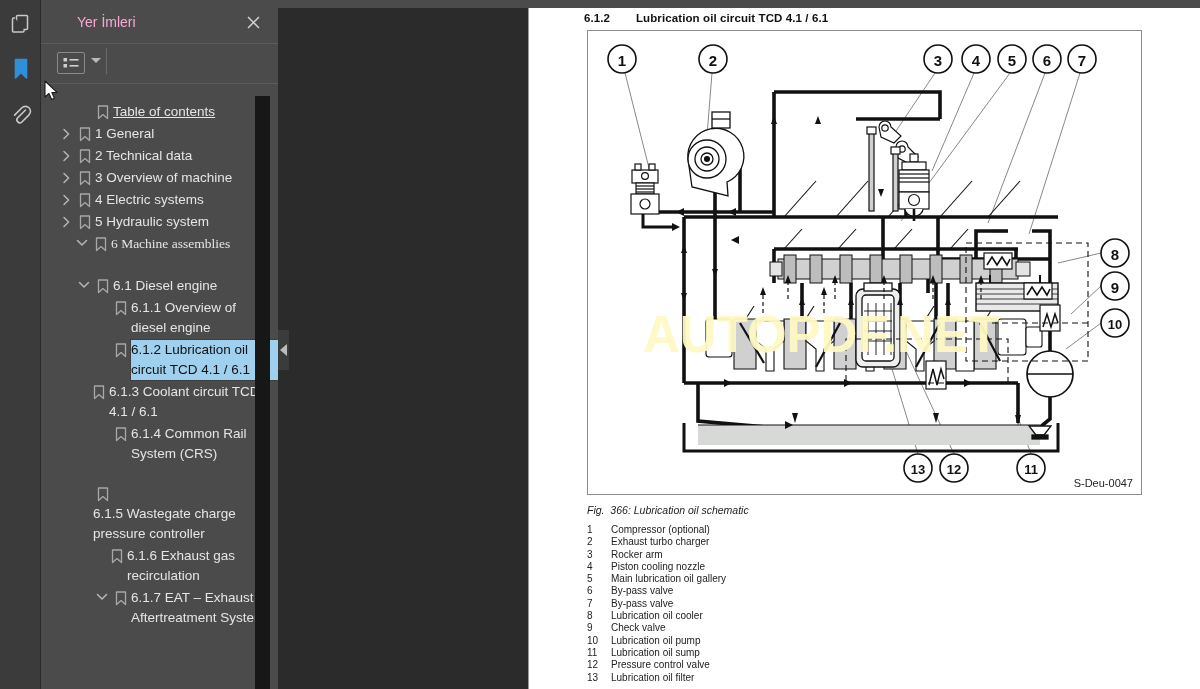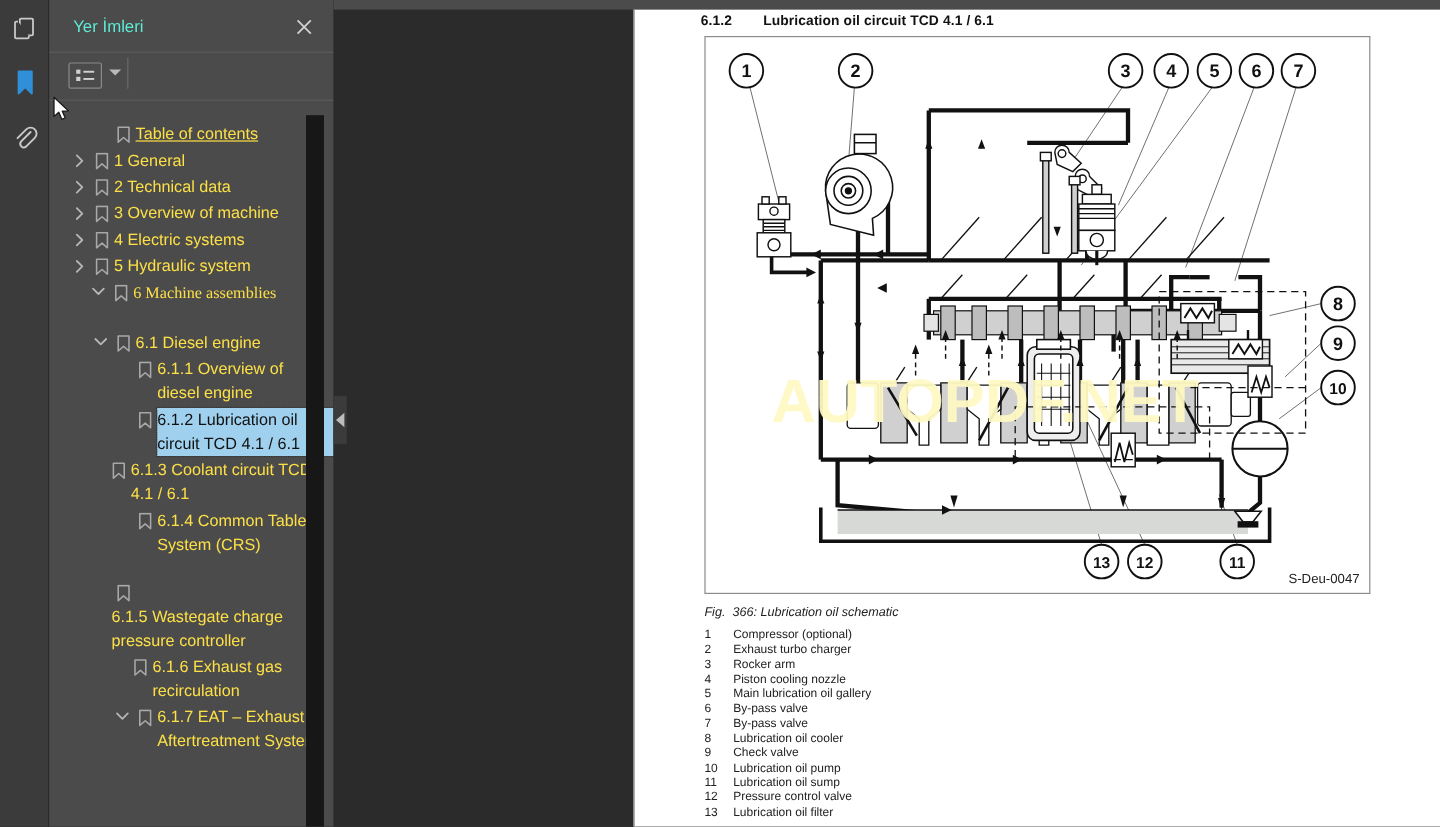"Yer İmleri" #panel-title { color: #5eead4 -> #f9a8d4; left: 20px -> 36px }
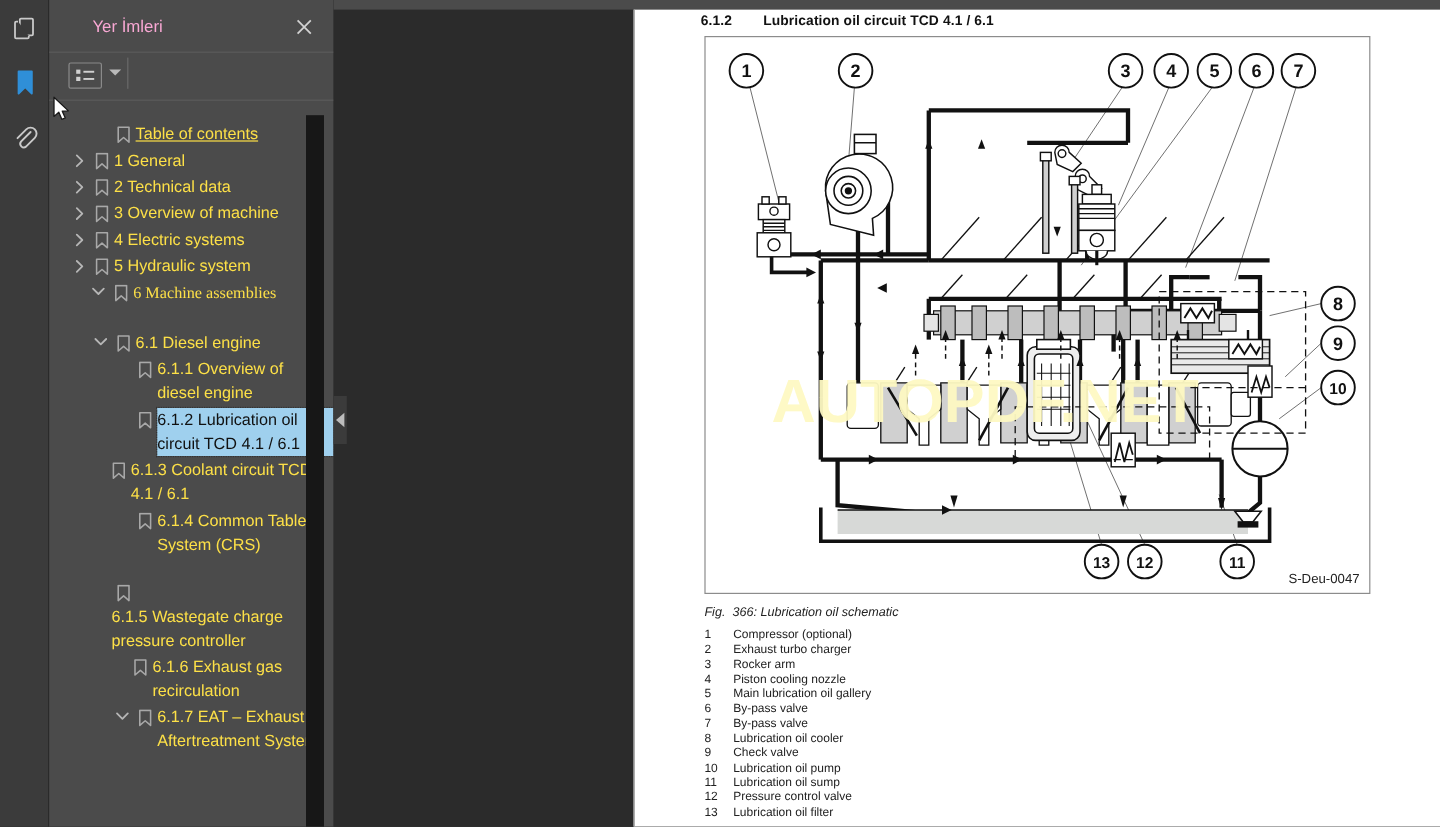"Table of contents" .tree-label { color: #fde047 -> #e5e5e5 }
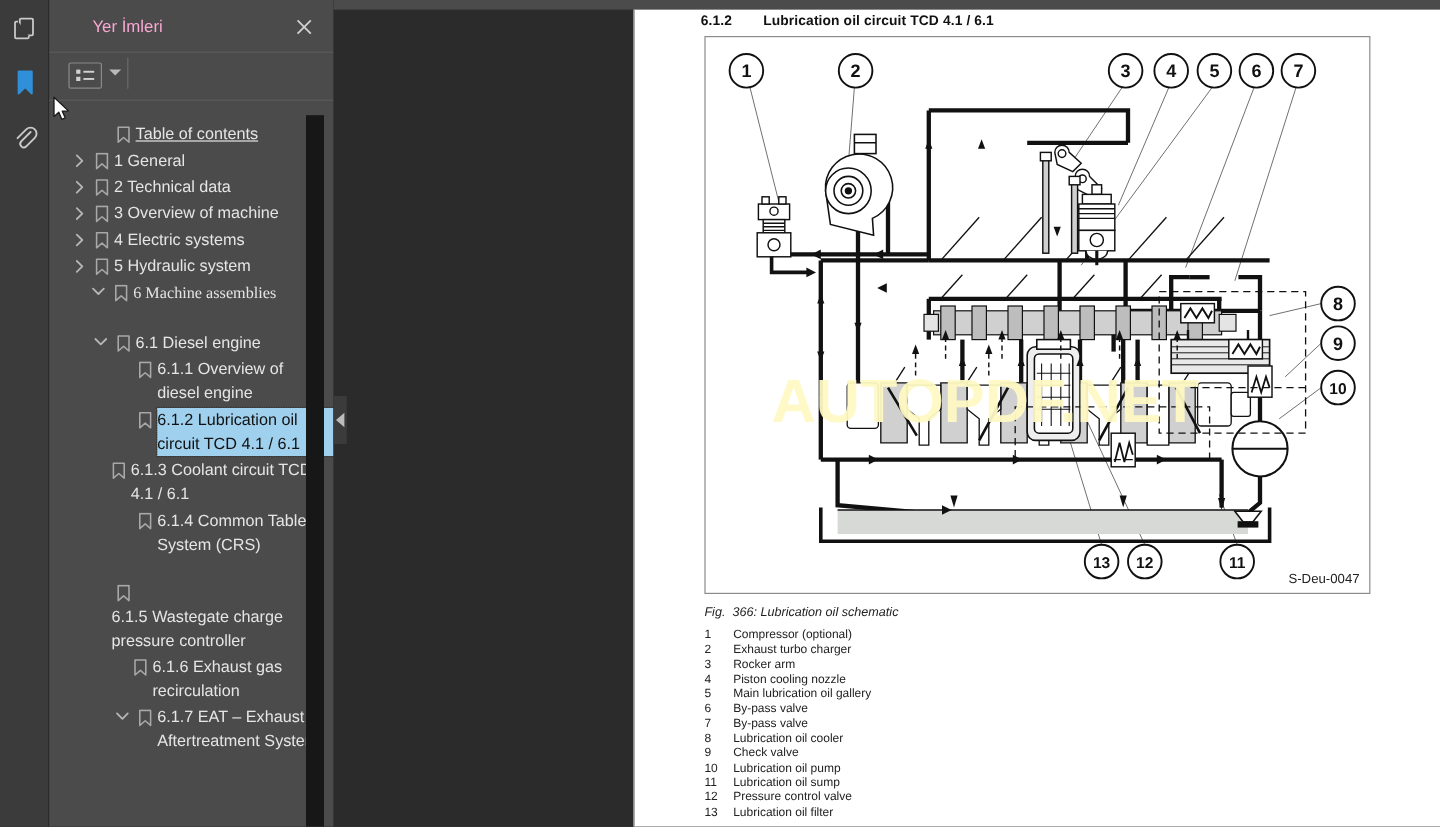"6.1.4 Common Table System (CRS)" span.tree-label { text: Table -> Rail }
